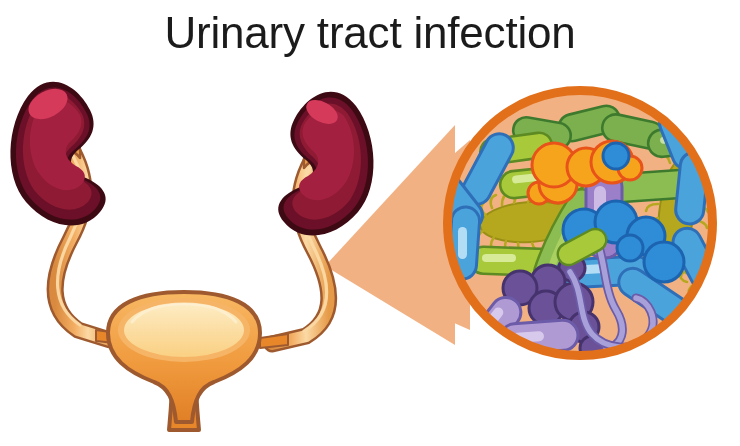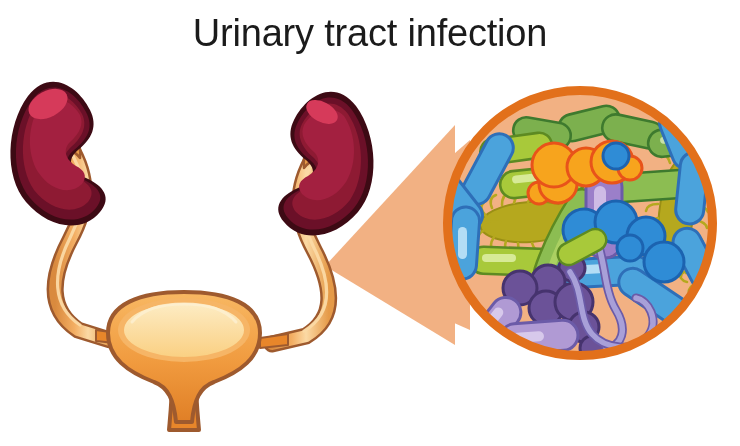"Urinary tract infection" #title { font-size: 38px -> 44px }
